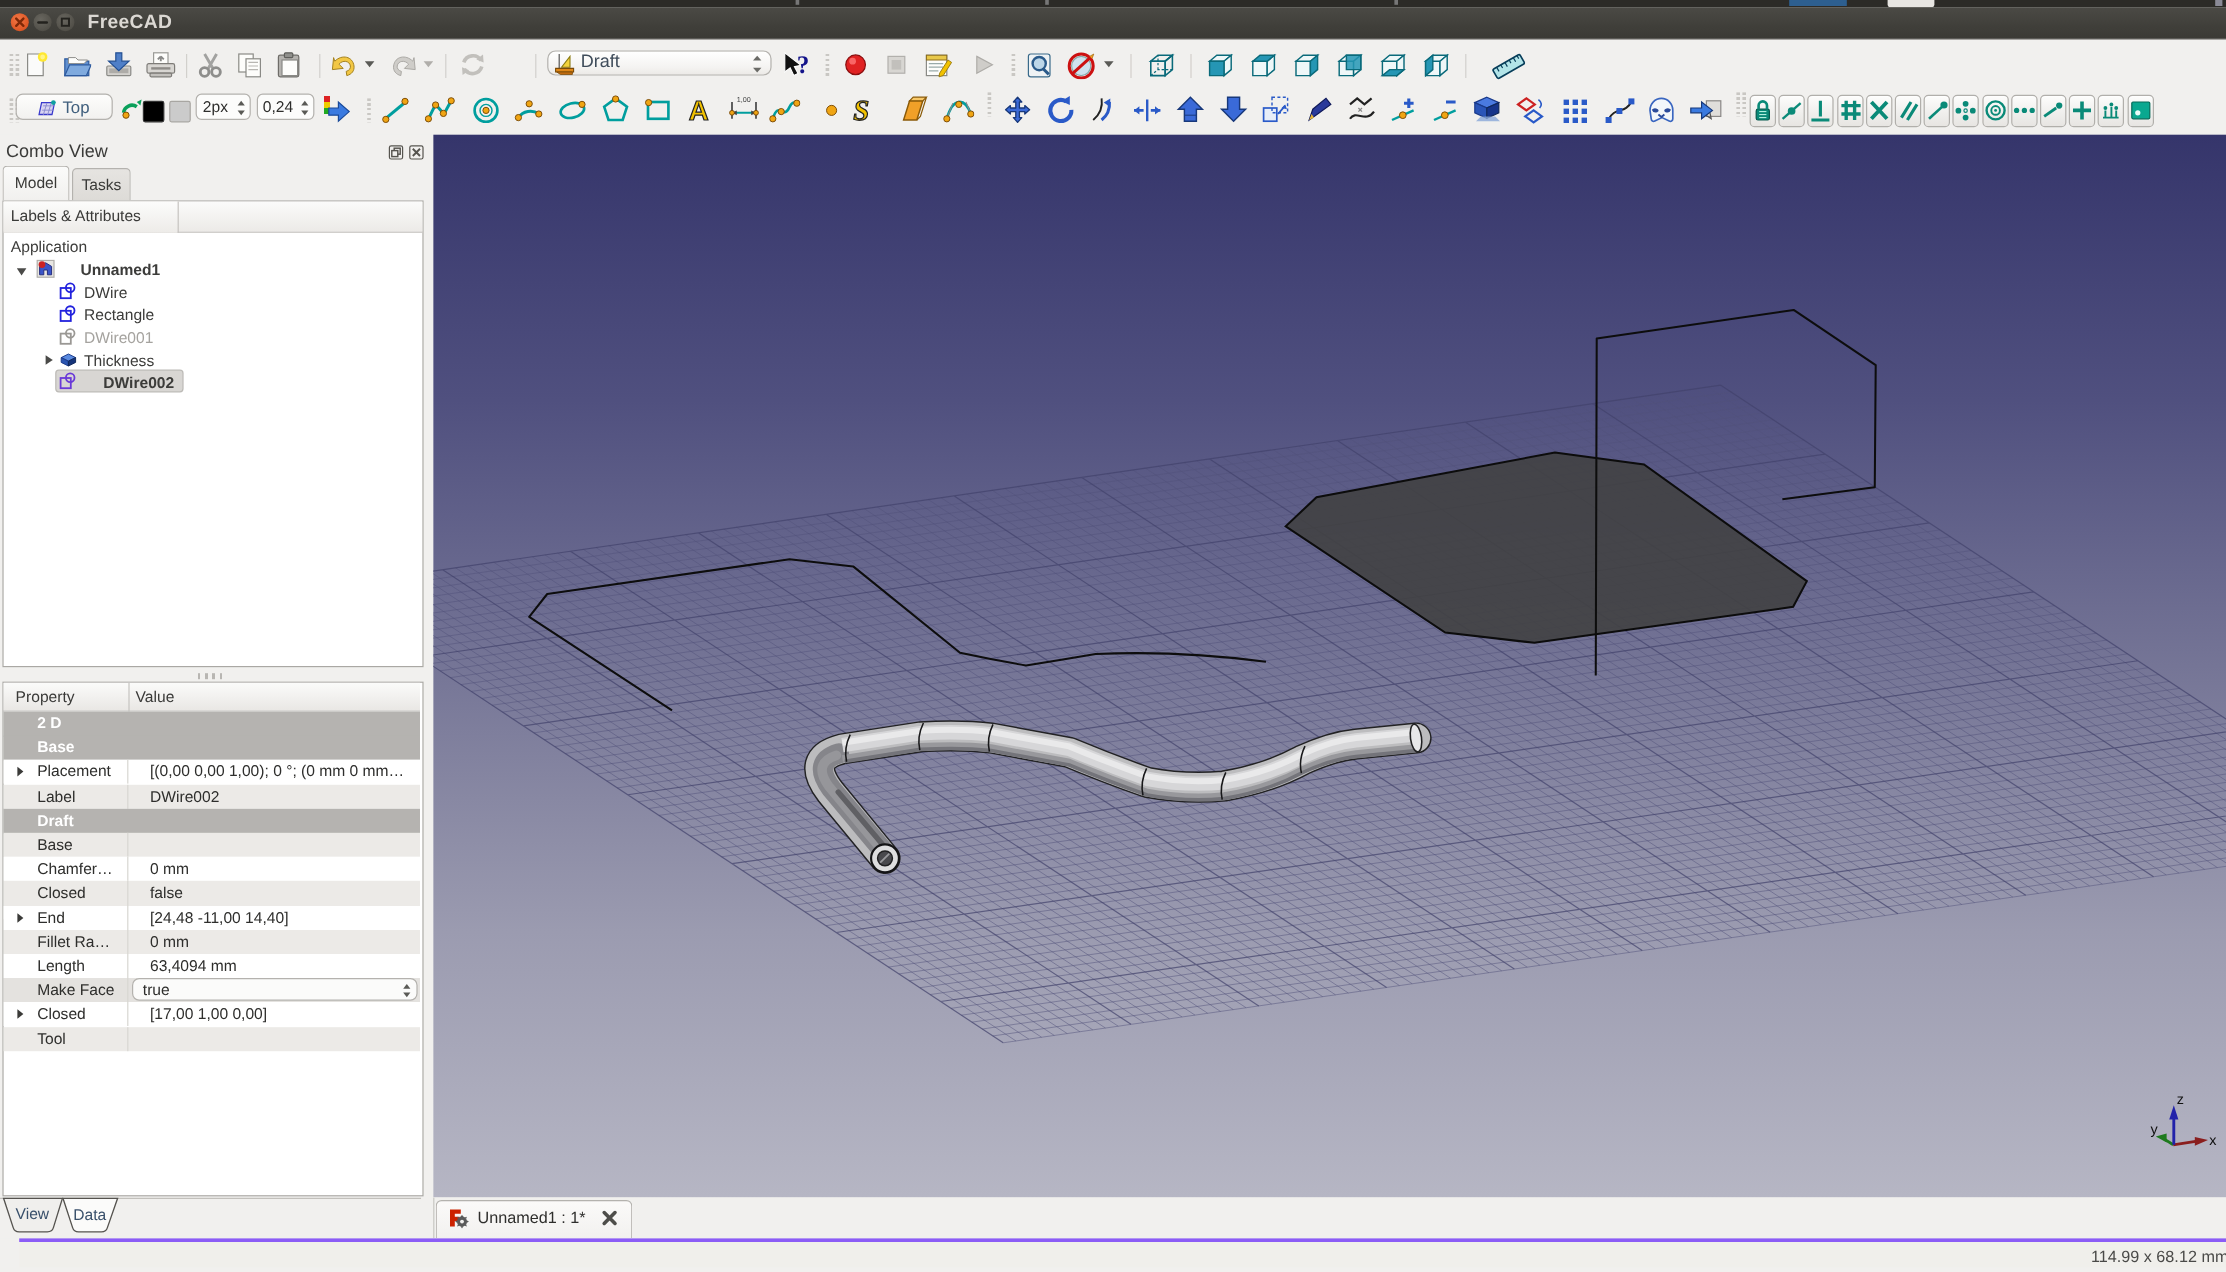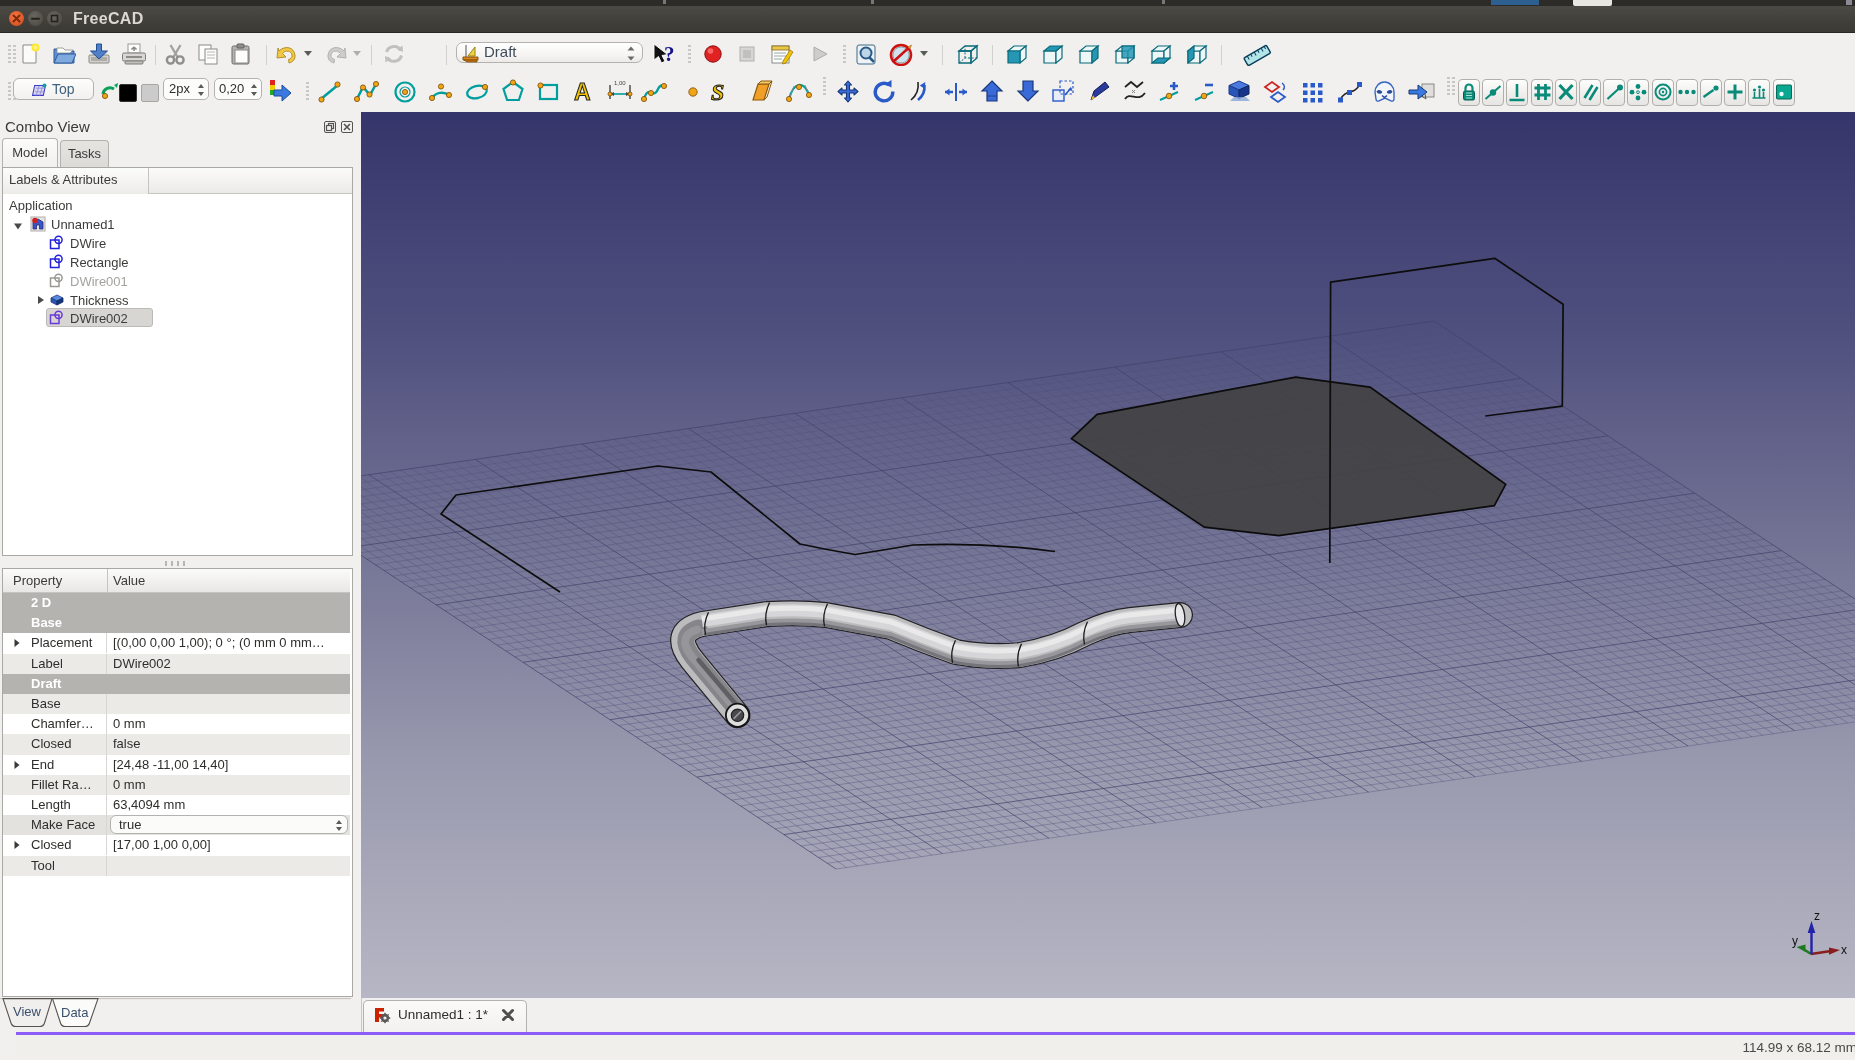"0,20" span { text: 0,20 -> 0,24 }
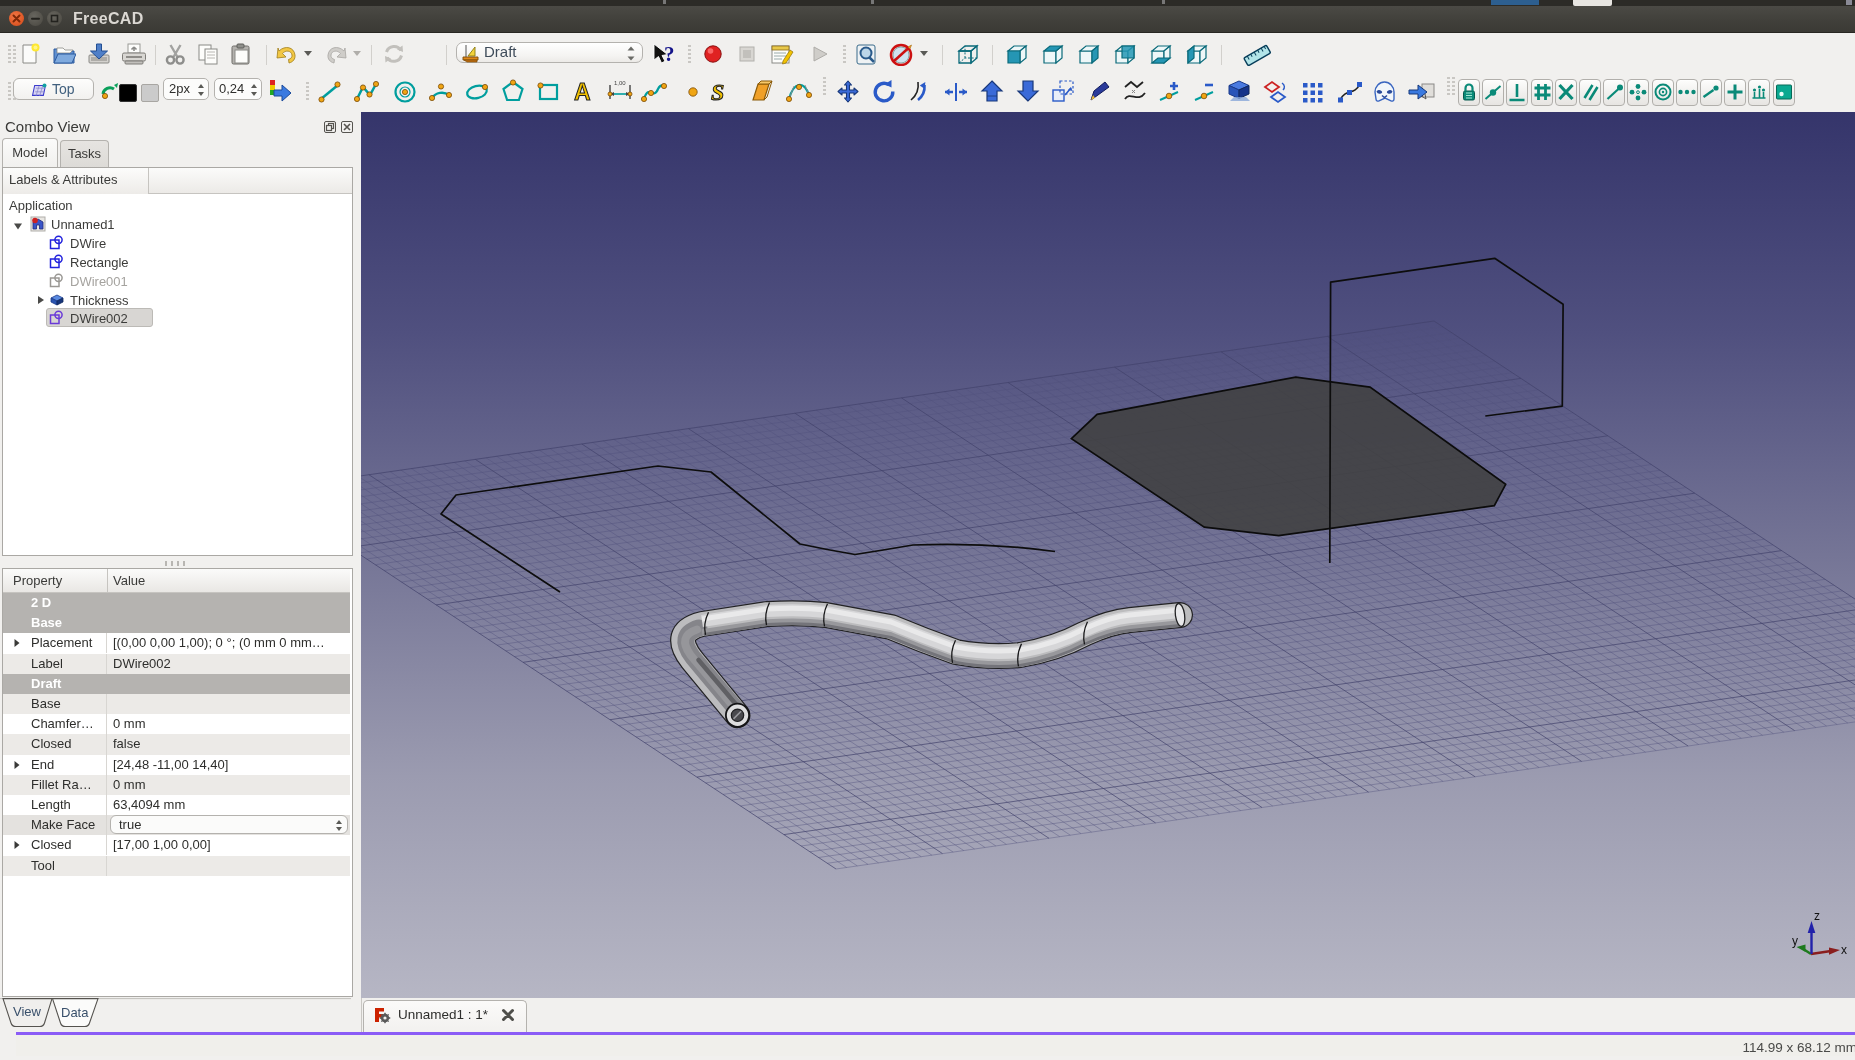"Unnamed1" .trow.bold { font-weight: normal -> bold; margin-left: none -> 16px }
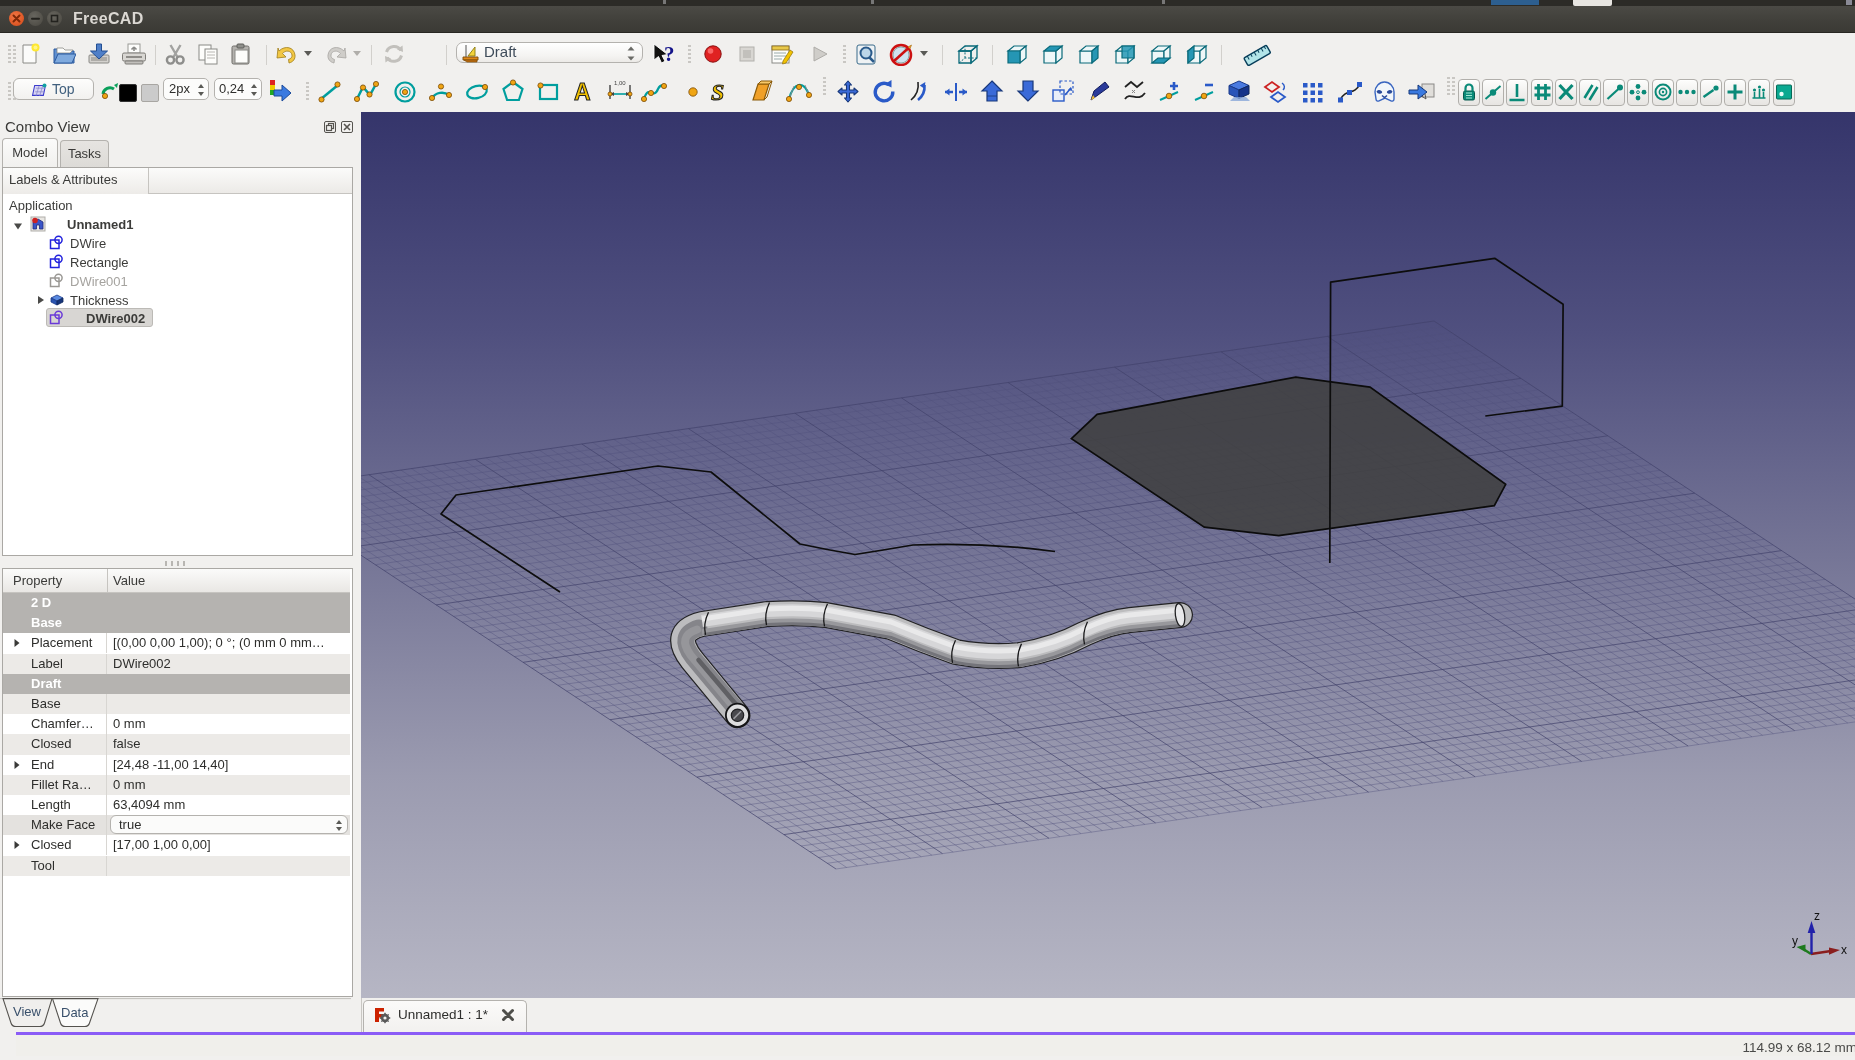"[(0,00 0,00 1,00); 0 °;" .cell2 { padding: 2px 0 0 5px -> 2px 0 0 17px }
